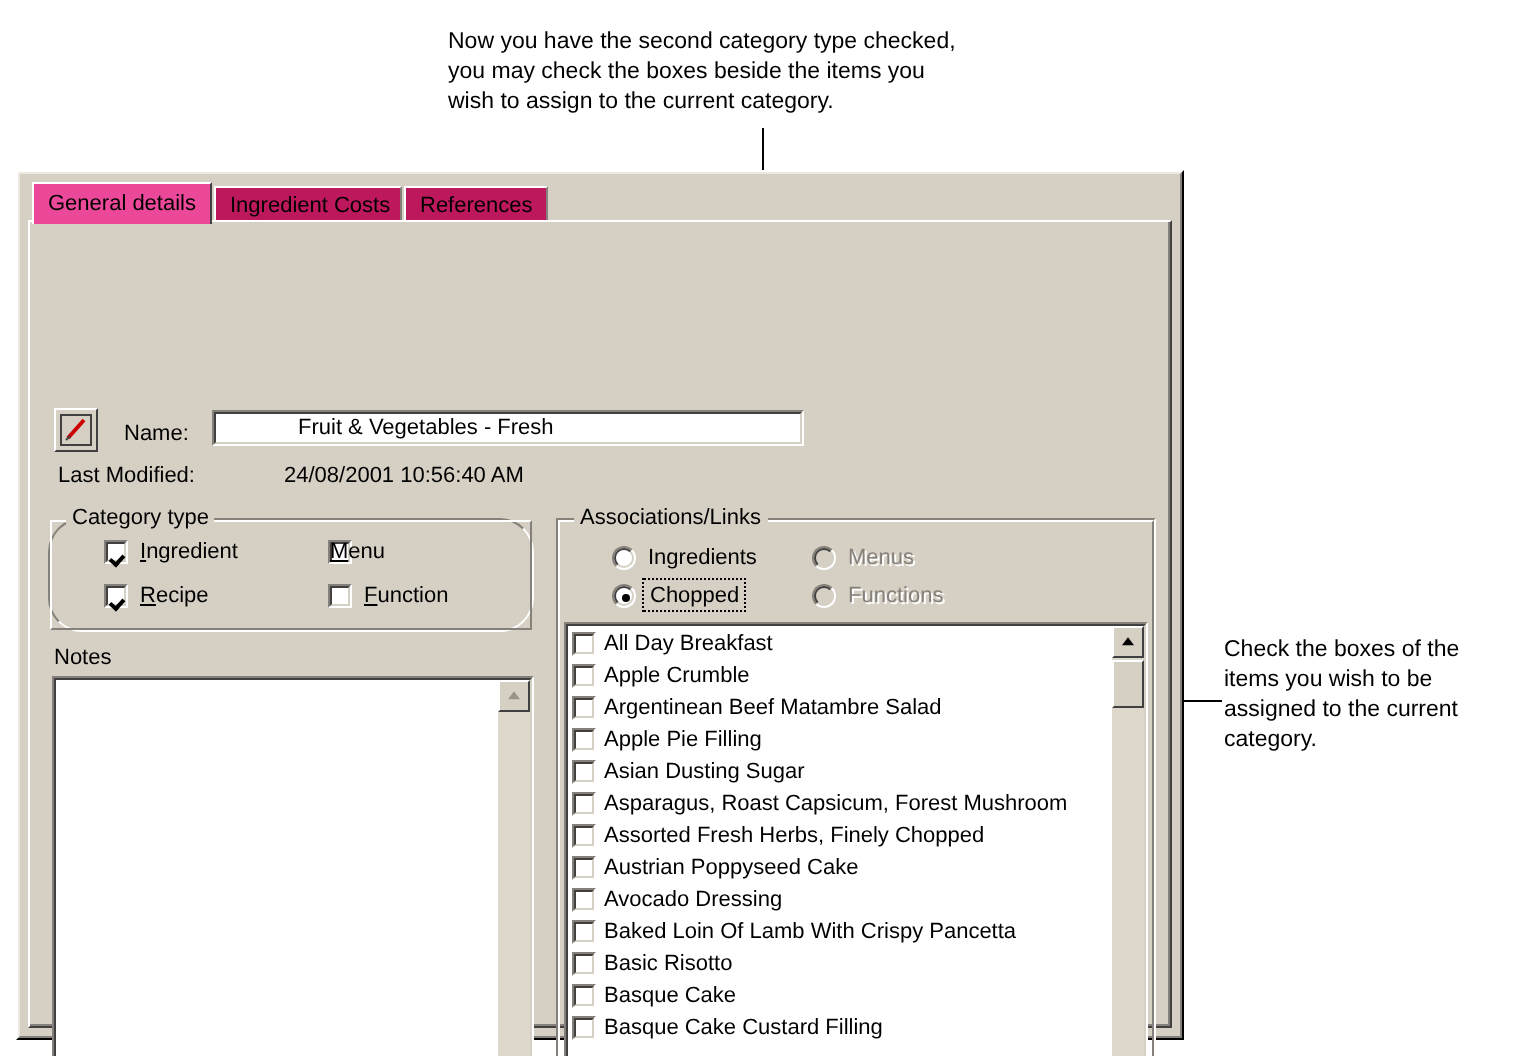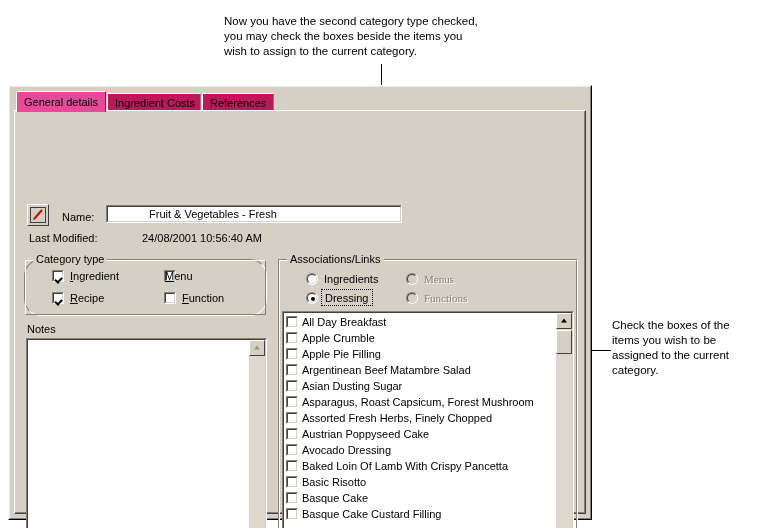"Menus" .disabled-text { font-family: Liberation Serif, serif -> none }
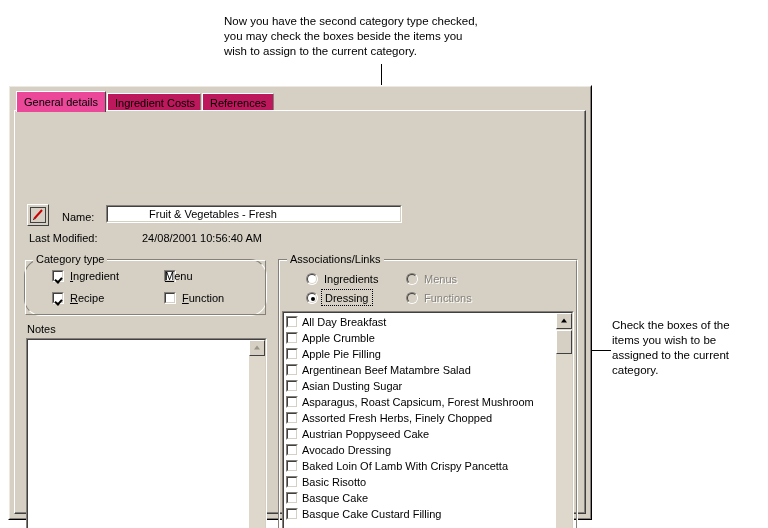"Dressing" div.lbl { text: Dressing -> Chopped }
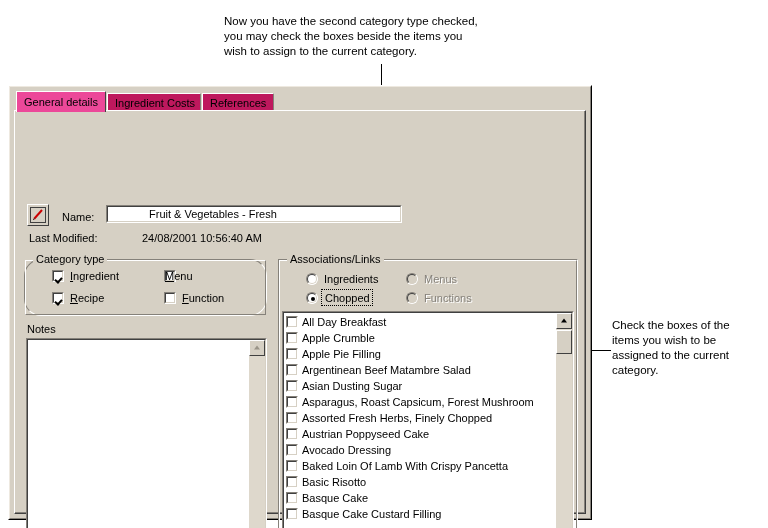"Apple Pie Filling" div.list-item { order: before "Argentinean Beef Matambre Salad" -> after "Argentinean Beef Matambre Salad" }
